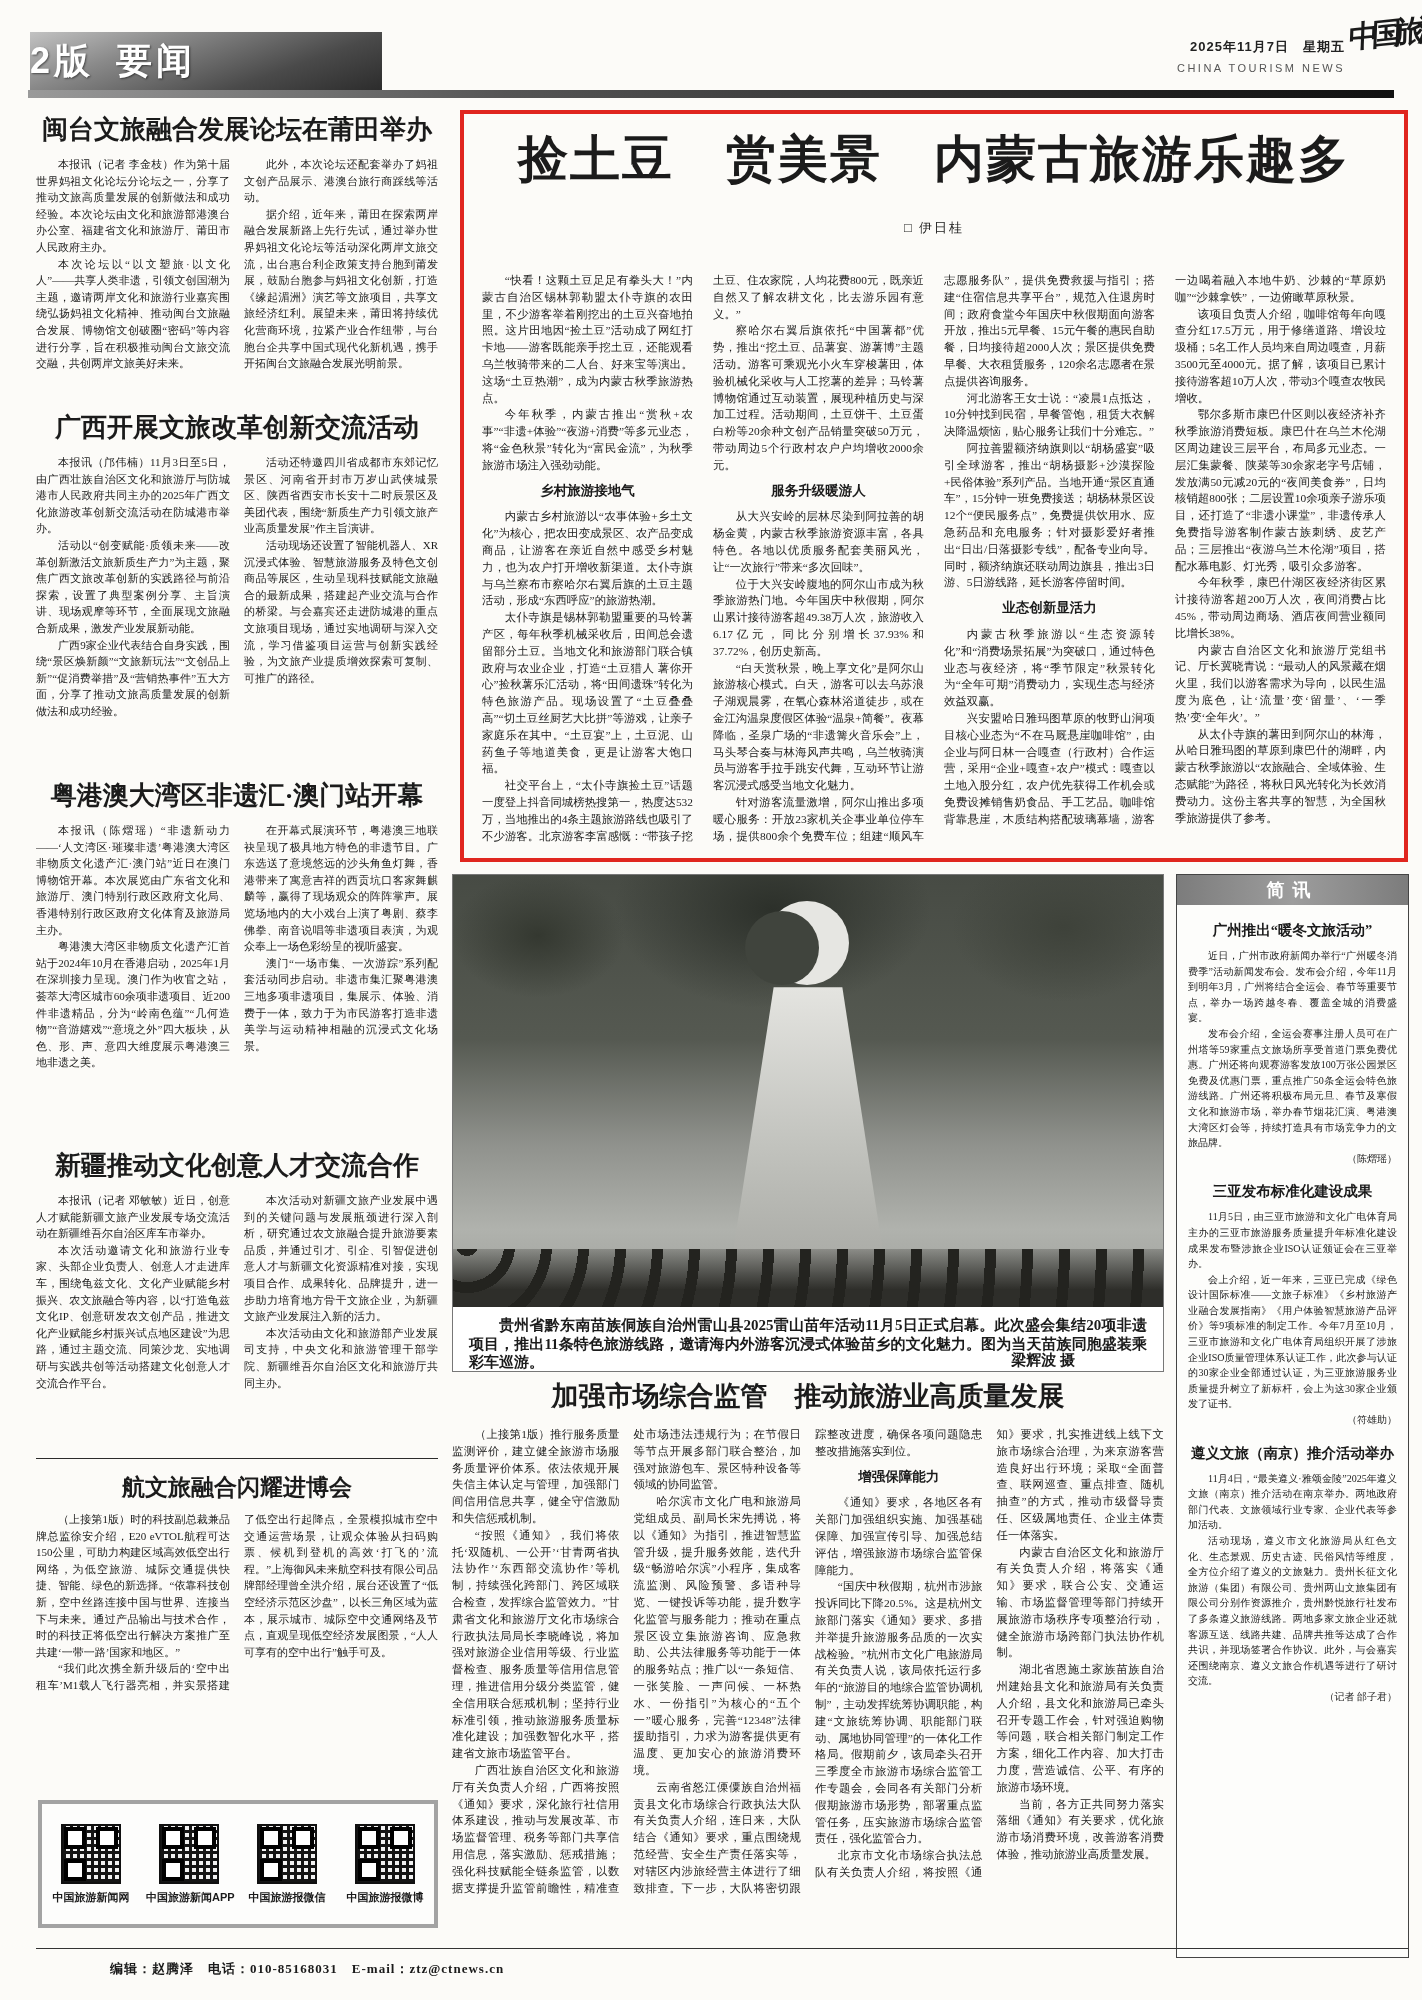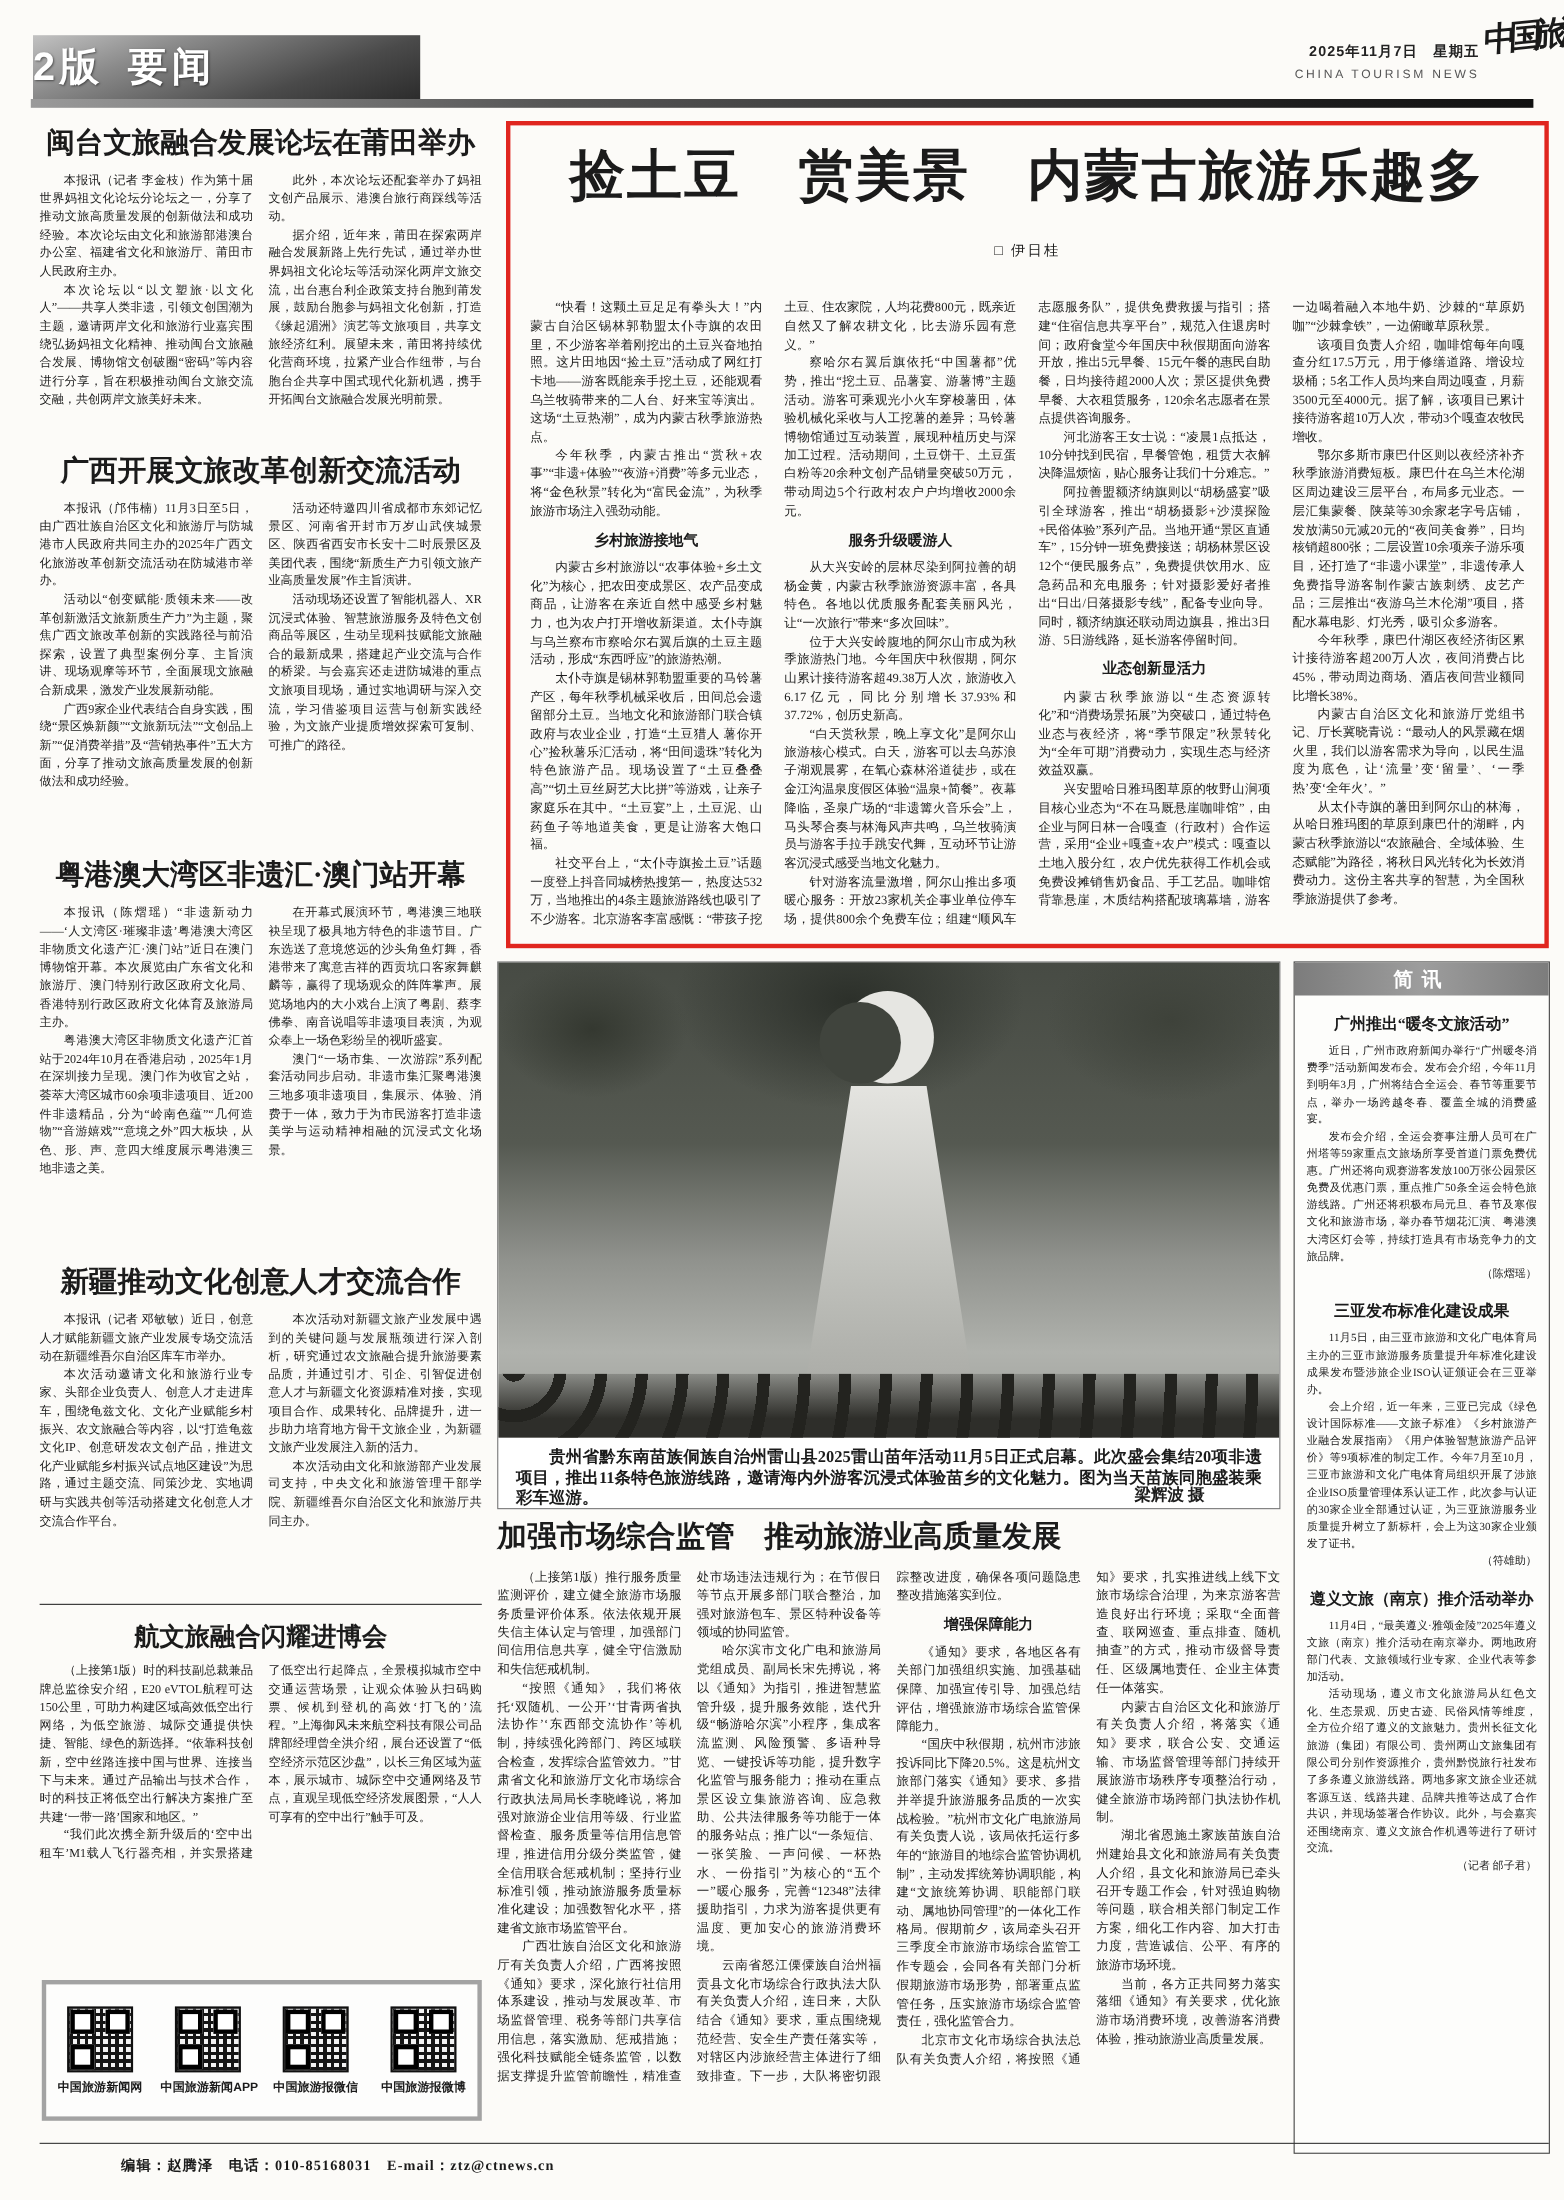"梁辉波 摄" .credit { right: 68px -> 88px }
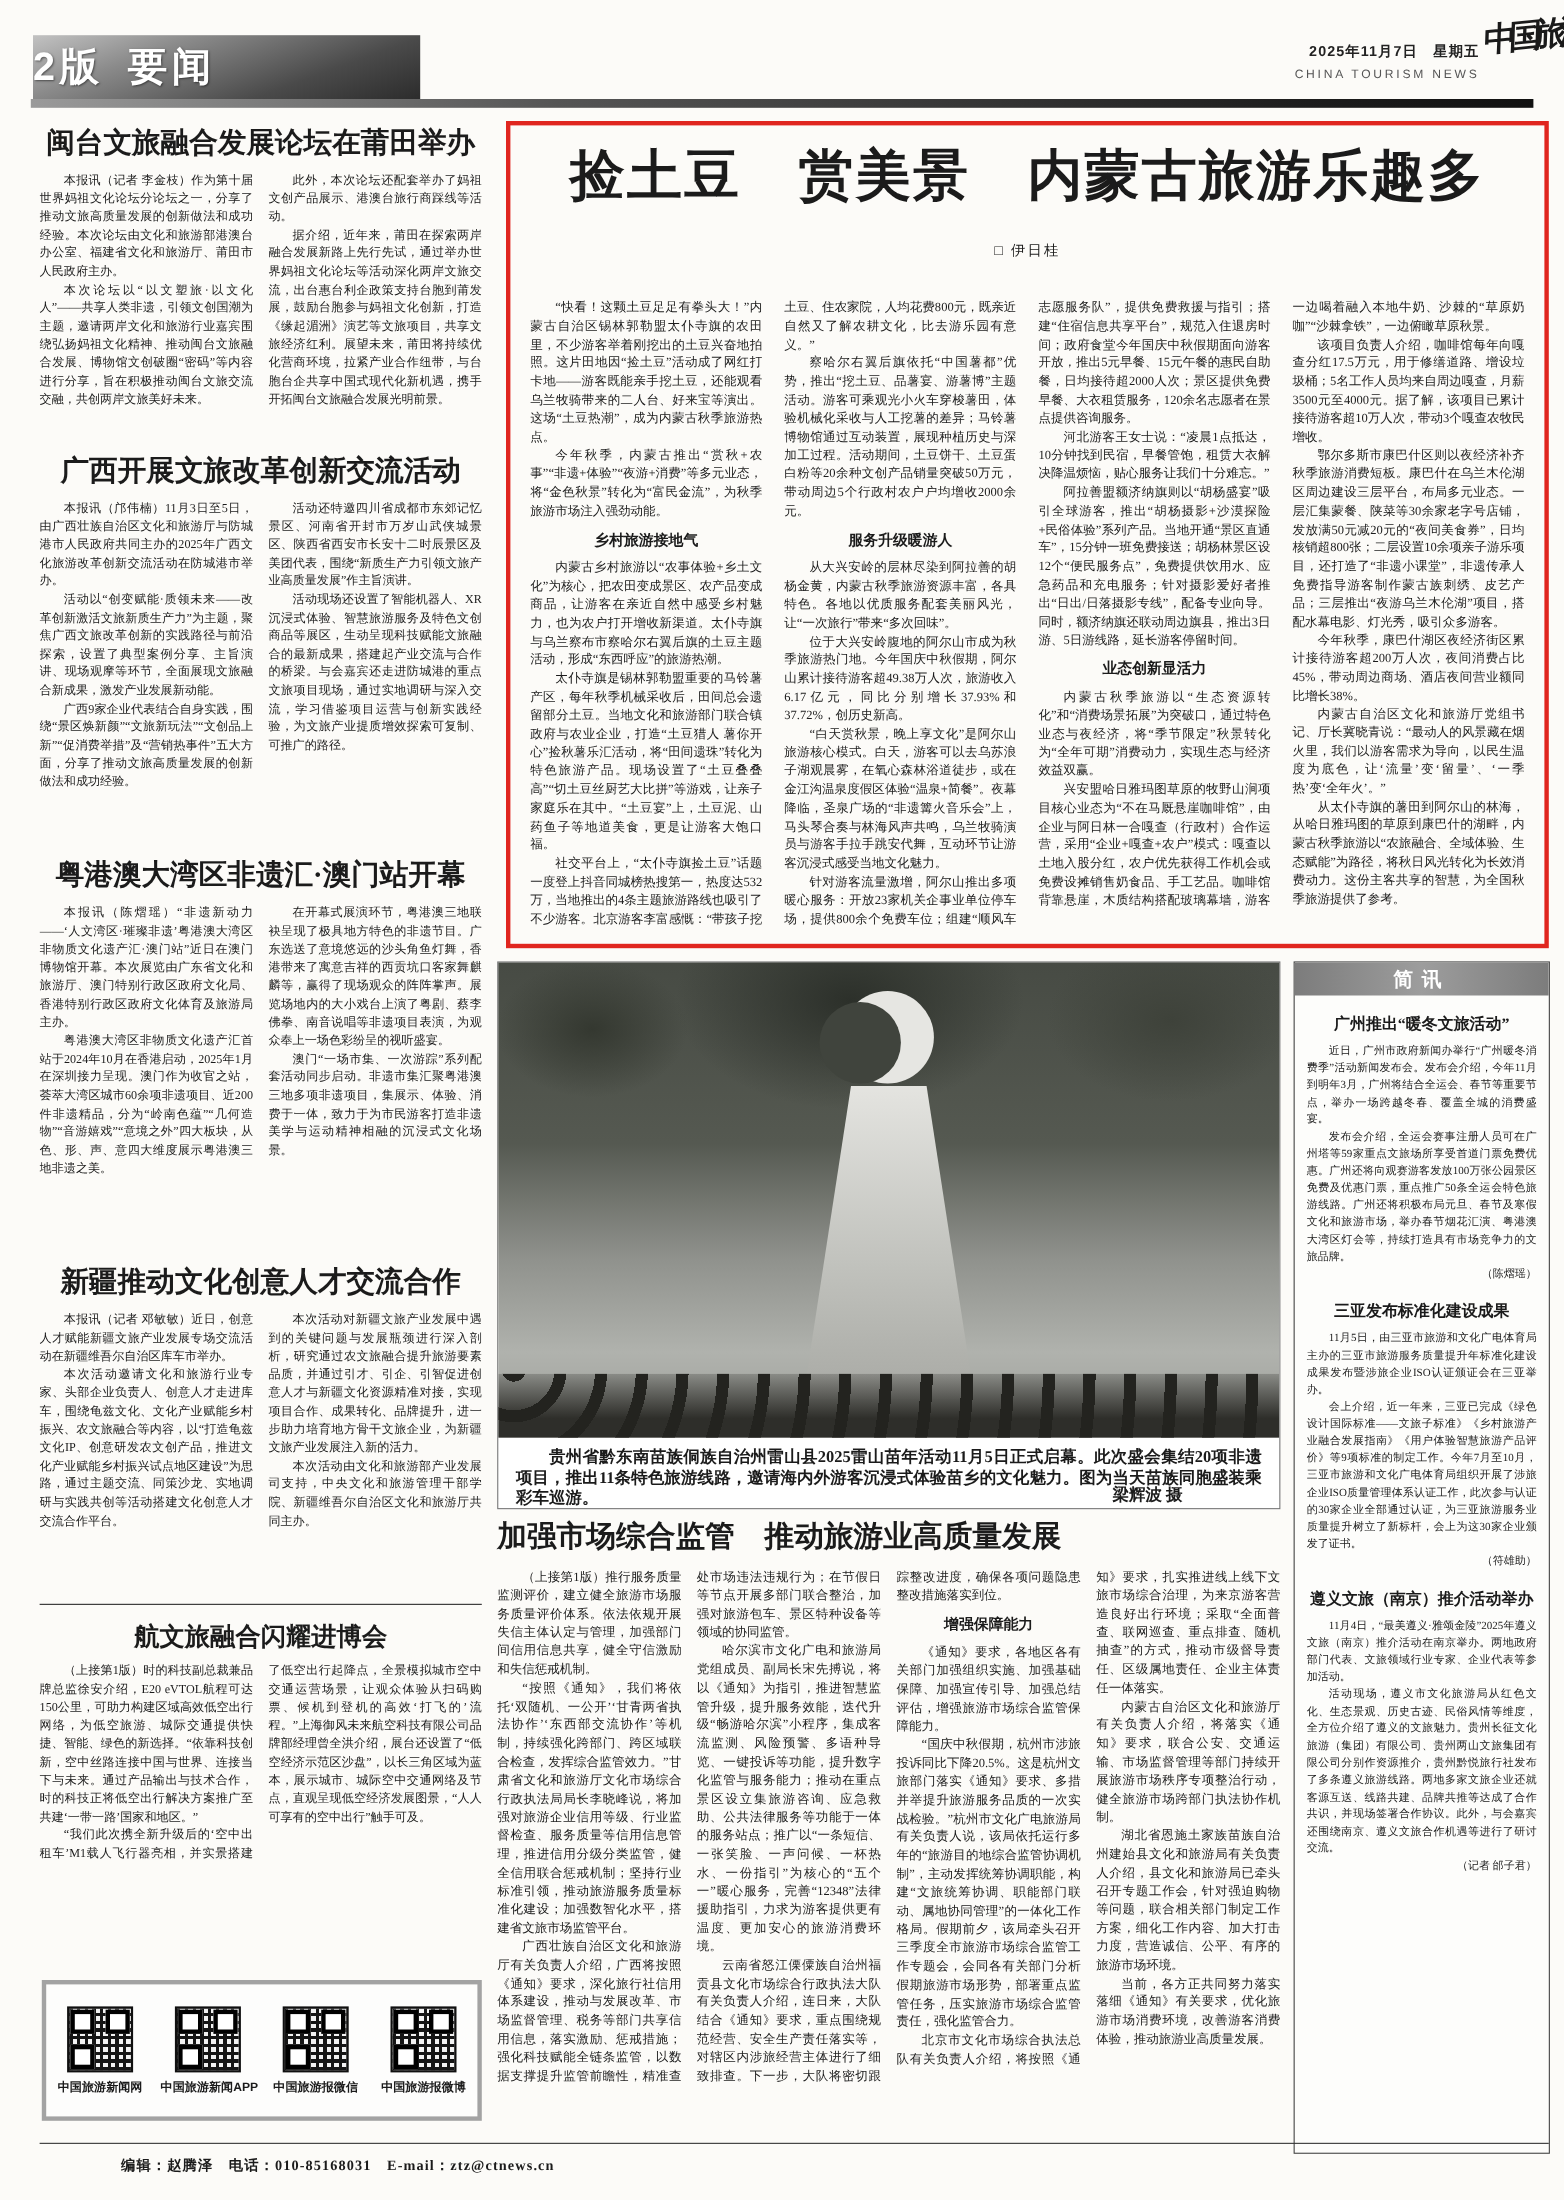"加强市场综合监管 推动旅游业高质量发展" .market-title { text-align: left -> center }
